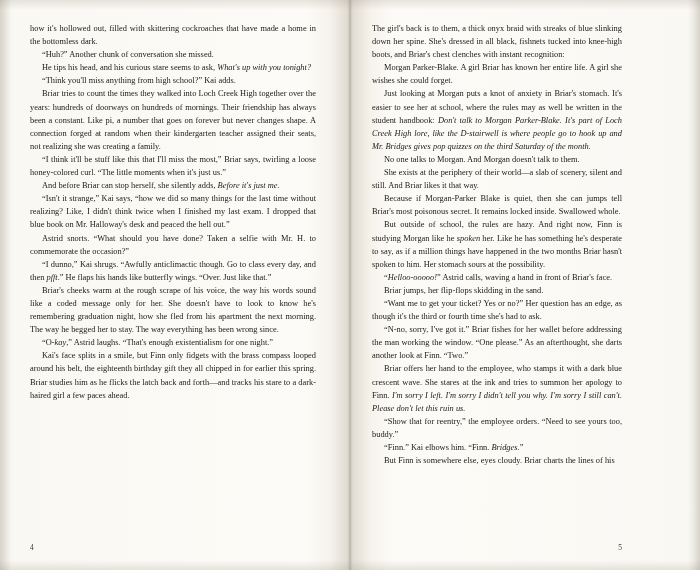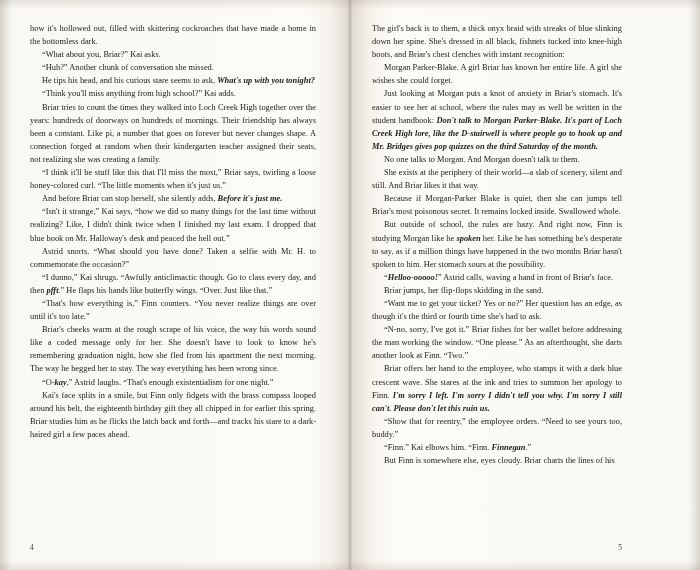"“What about you, Briar?” Kai" p { html: <p>“What about you, Briar?” Kai asks.</p> -> none }
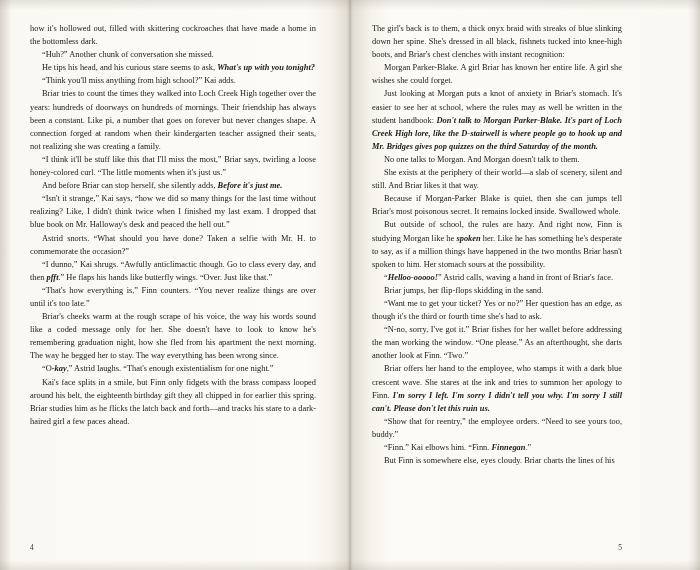"What's up with you tonight?" em { font-weight: bold -> none }
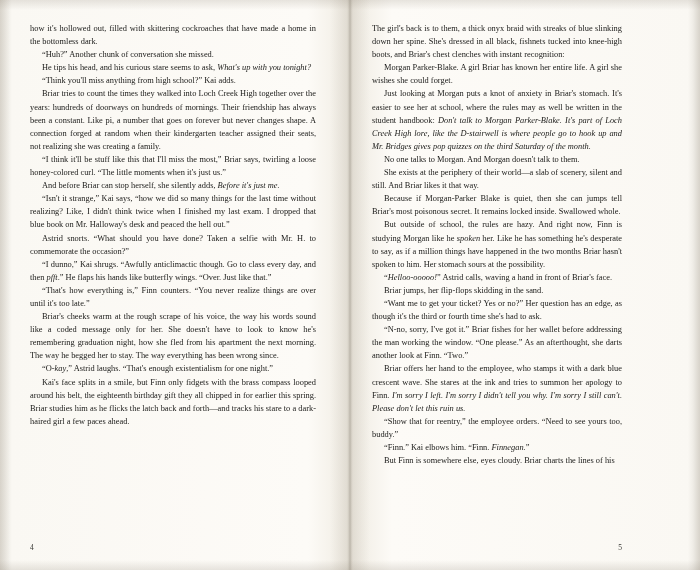"“That's how everything is,” Finn" p { html: <p>“That's how everything is,” Finn counters. “You never realize things are over until it's too late.”</p> -> none }
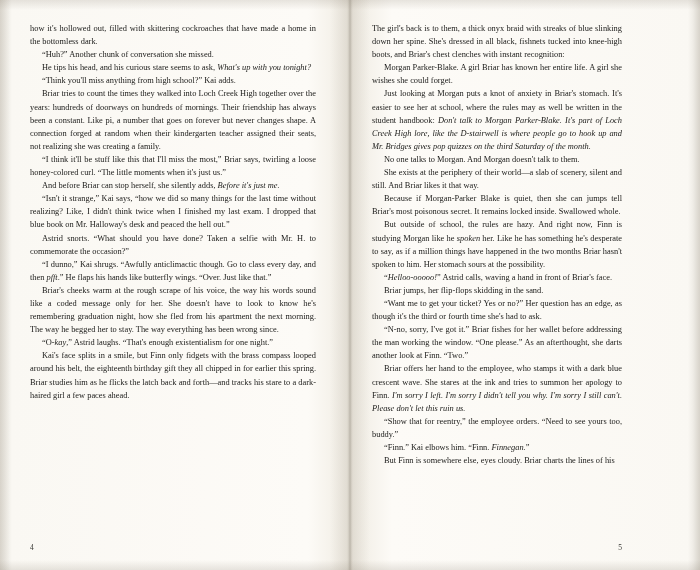"Finnegan" em { text: Finnegan -> Bridges }
